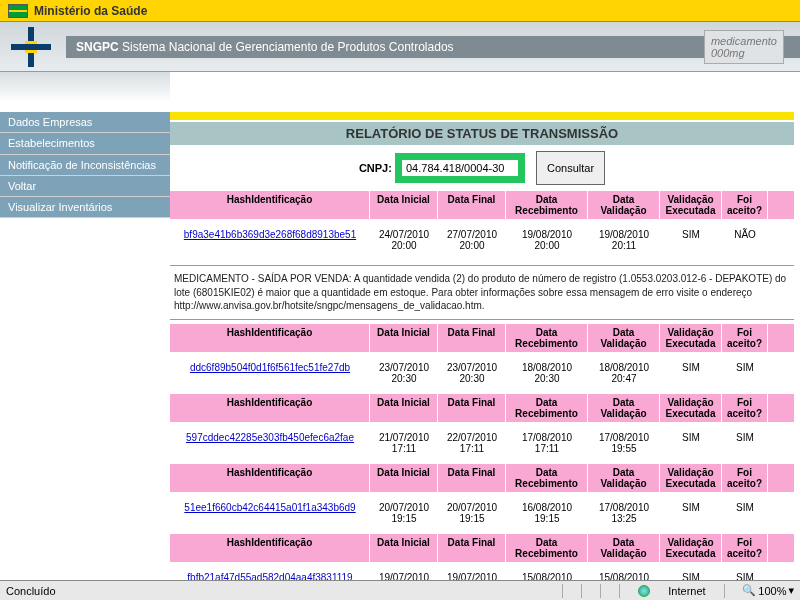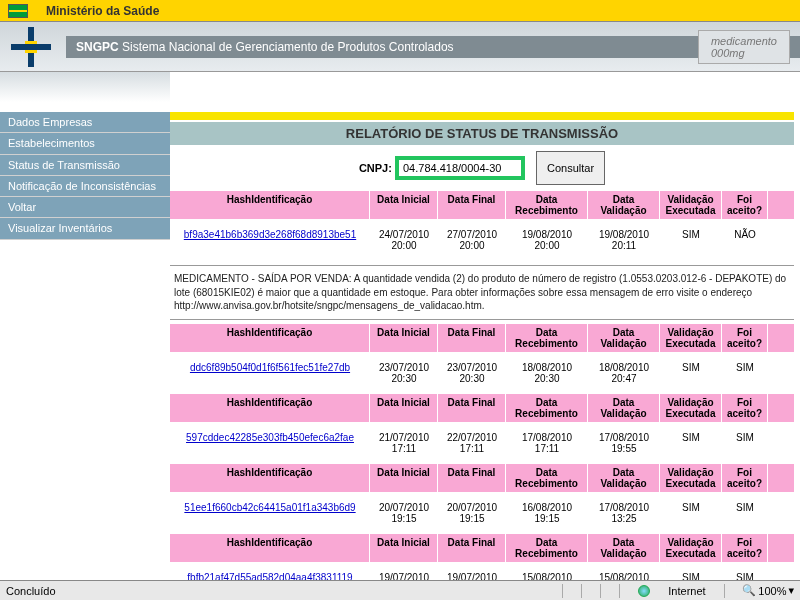"Ministério da Saúde" .top-bar span { margin-left: 18px -> 6px }
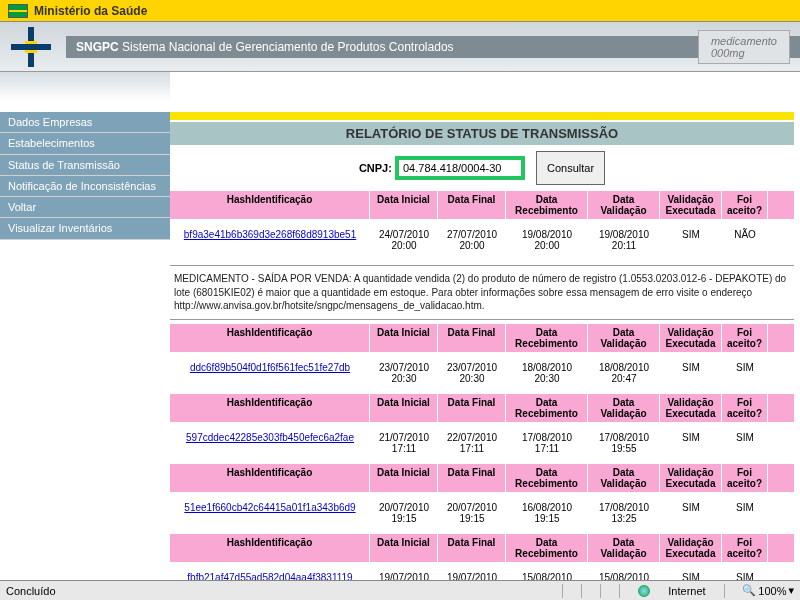"medicamento" .med-box { padding: 4px 12px -> 4px 6px; right: 10px -> 16px }
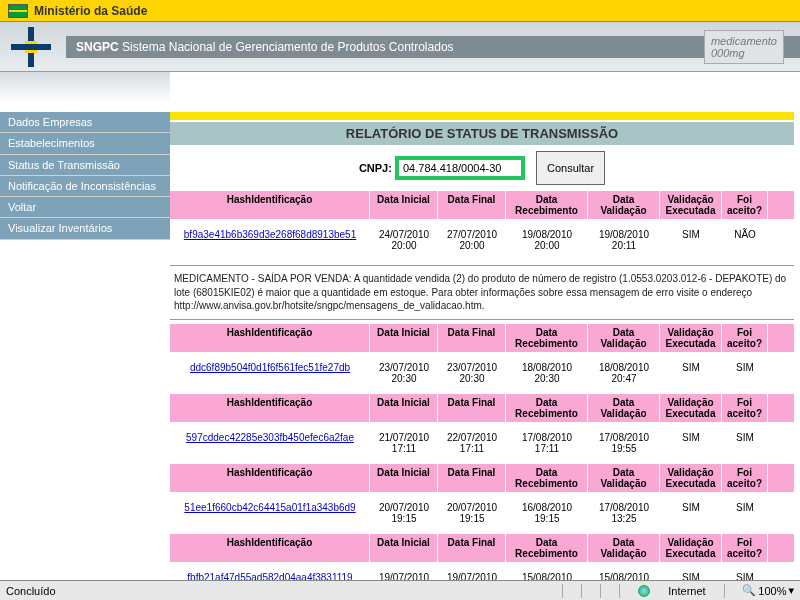"Status de Transmissão" div.menu-item { html: <div>Status de Transmissão</div> -> none }
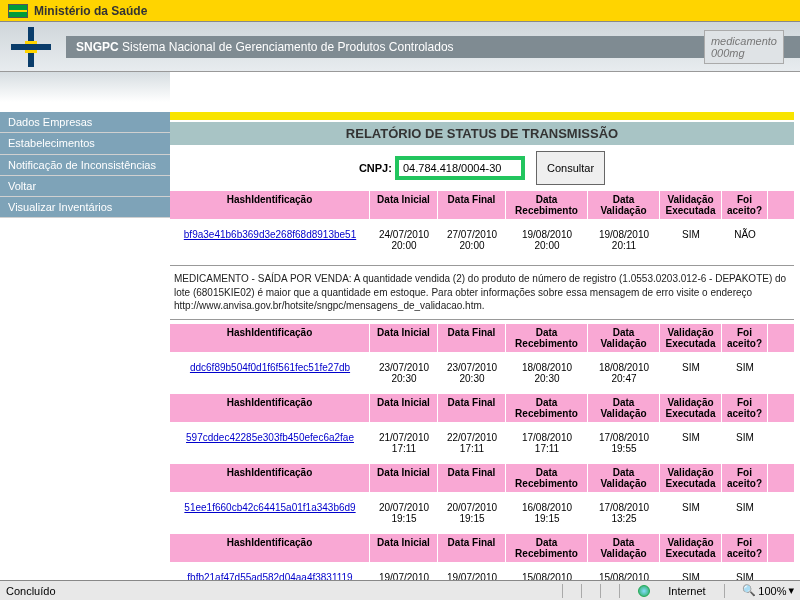"04.784.418/0004-30" .cnpj-row input[type=text] { border: 4px solid #22c55e -> 7px solid #22c55e }
